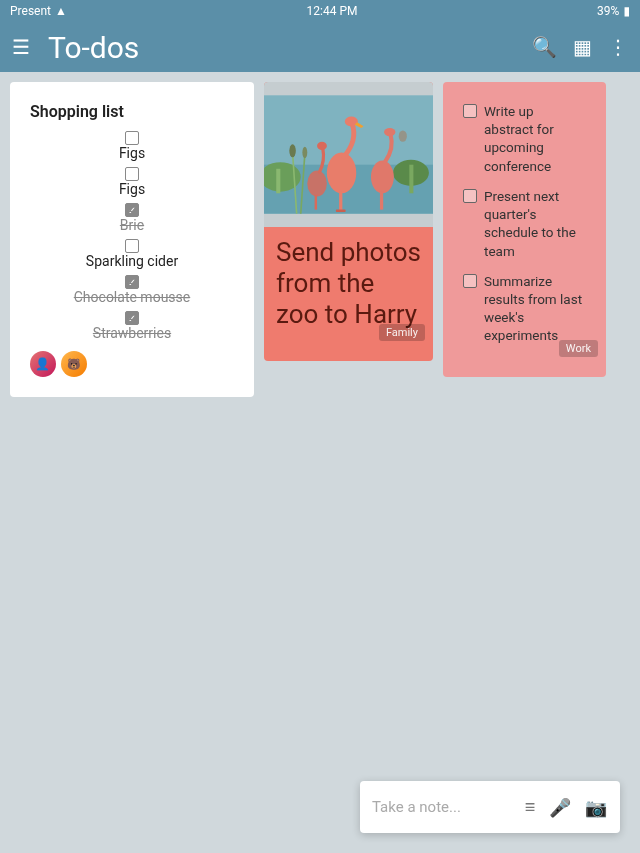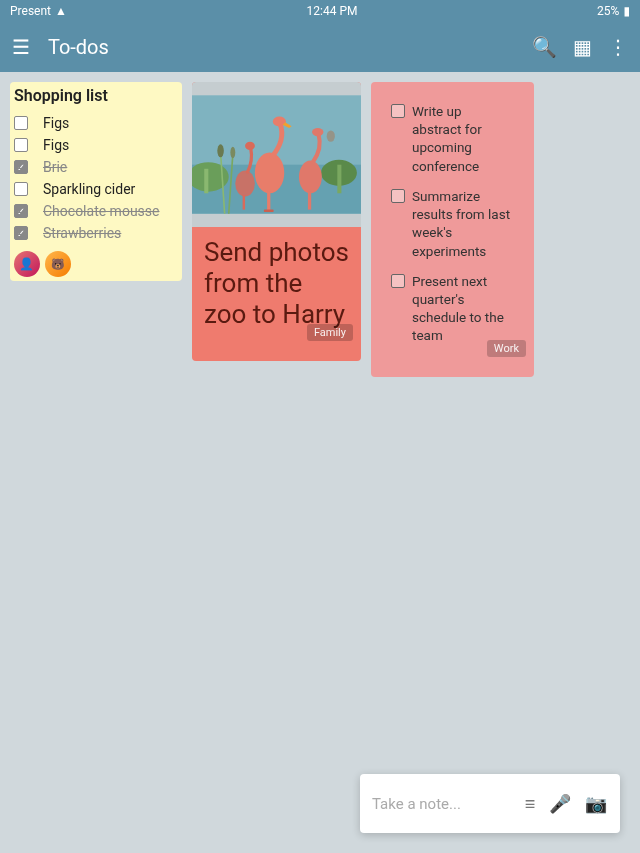"25%" span { text: 25% -> 39% }
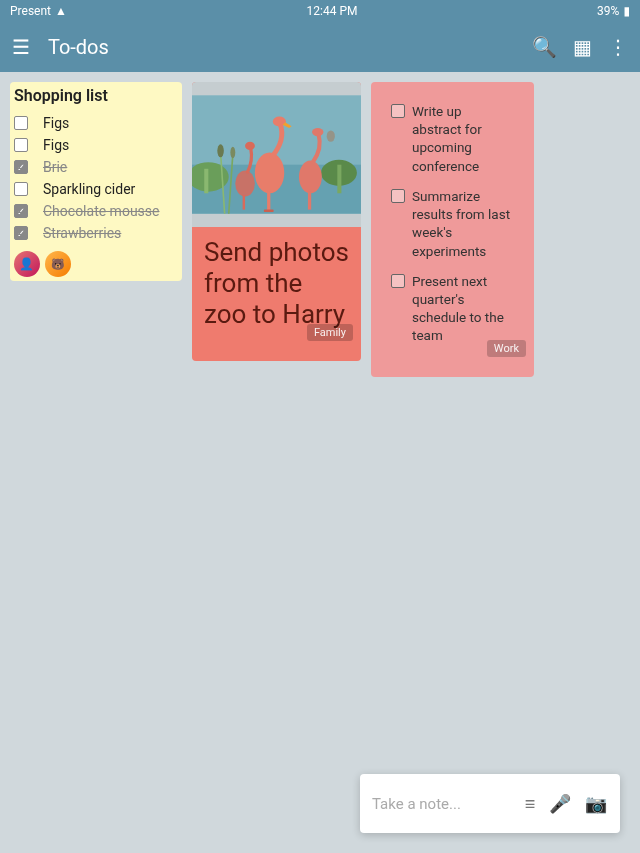"To-dos" .toolbar-title { font-size: 20px -> 30px }
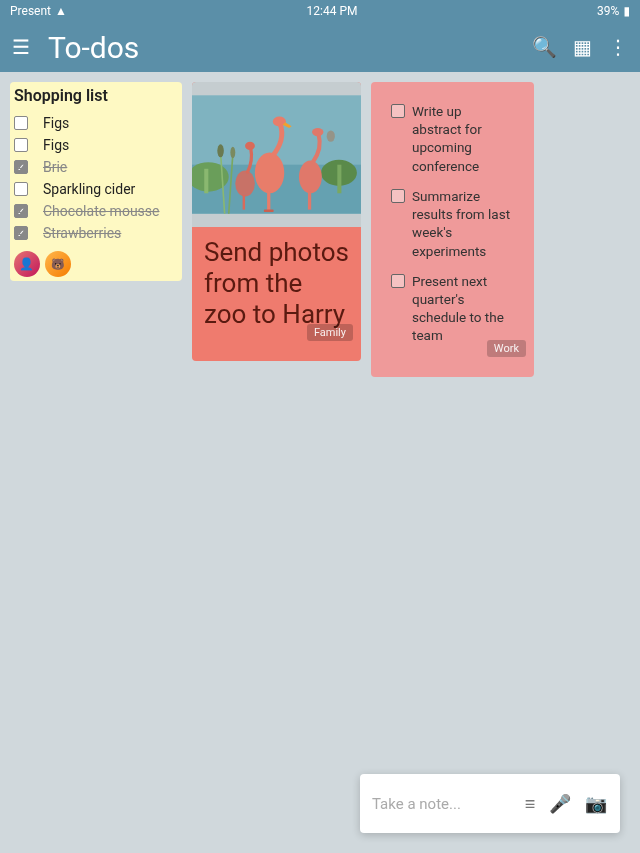"Shopping list" .shopping-card { background: #fef9c3 -> #ffffff; padding: 4px -> 20px; width: 172px -> 244px }
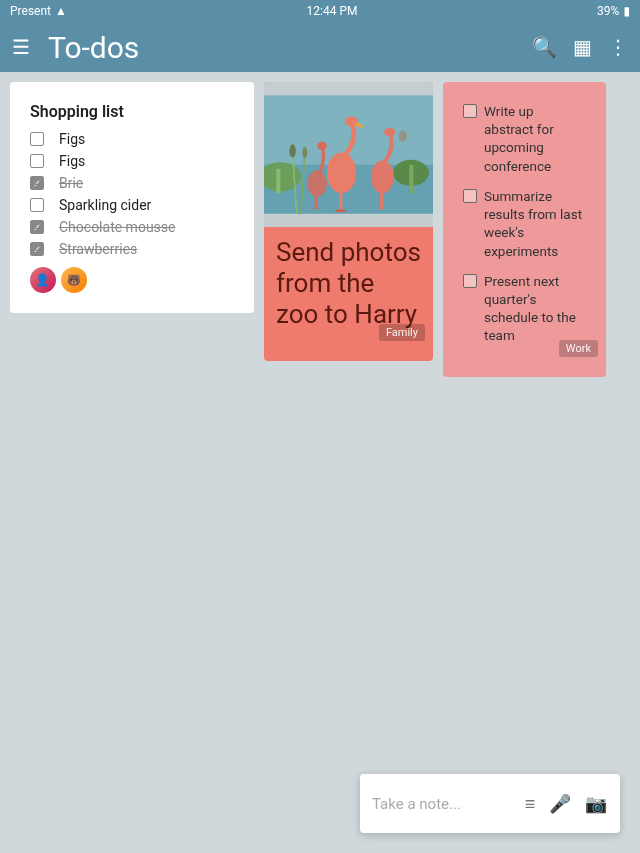"Figs" .checklist-item { flex-direction: none -> column; gap: 15px -> 0 }
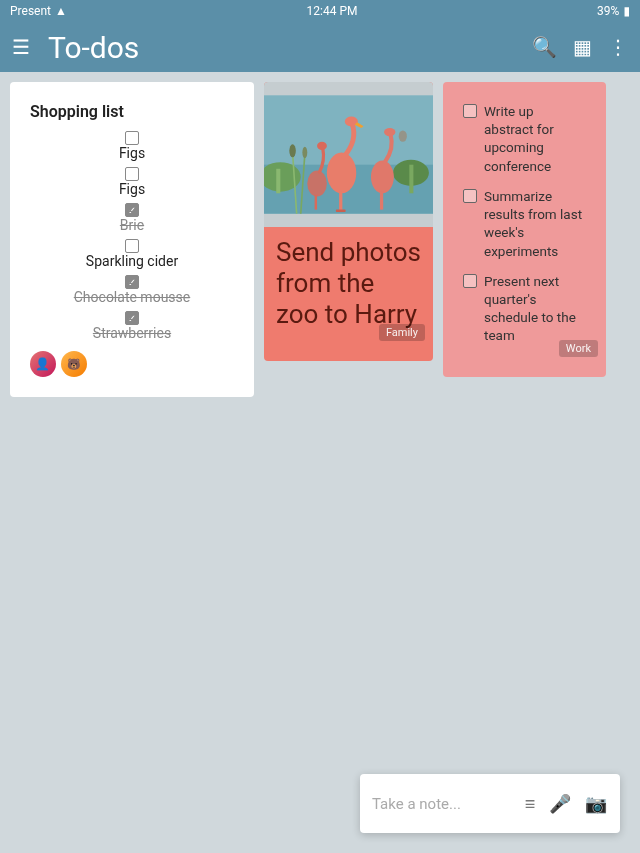"Summarize results from last week's" div.task-item { order: before "Present next quarter's schedule to" -> after "Present next quarter's schedule to" }
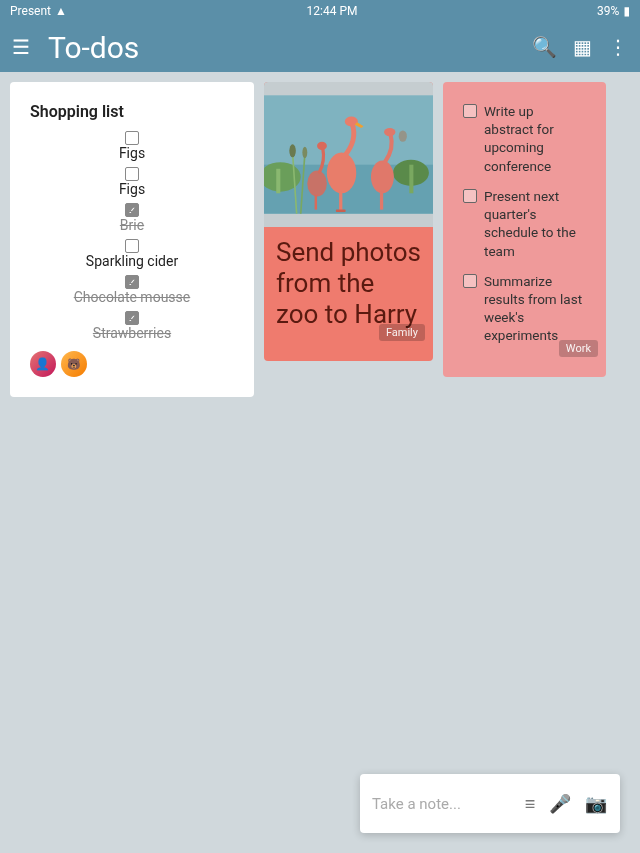"Take a note..." .bottom-bar { height: 59px -> 52px }
